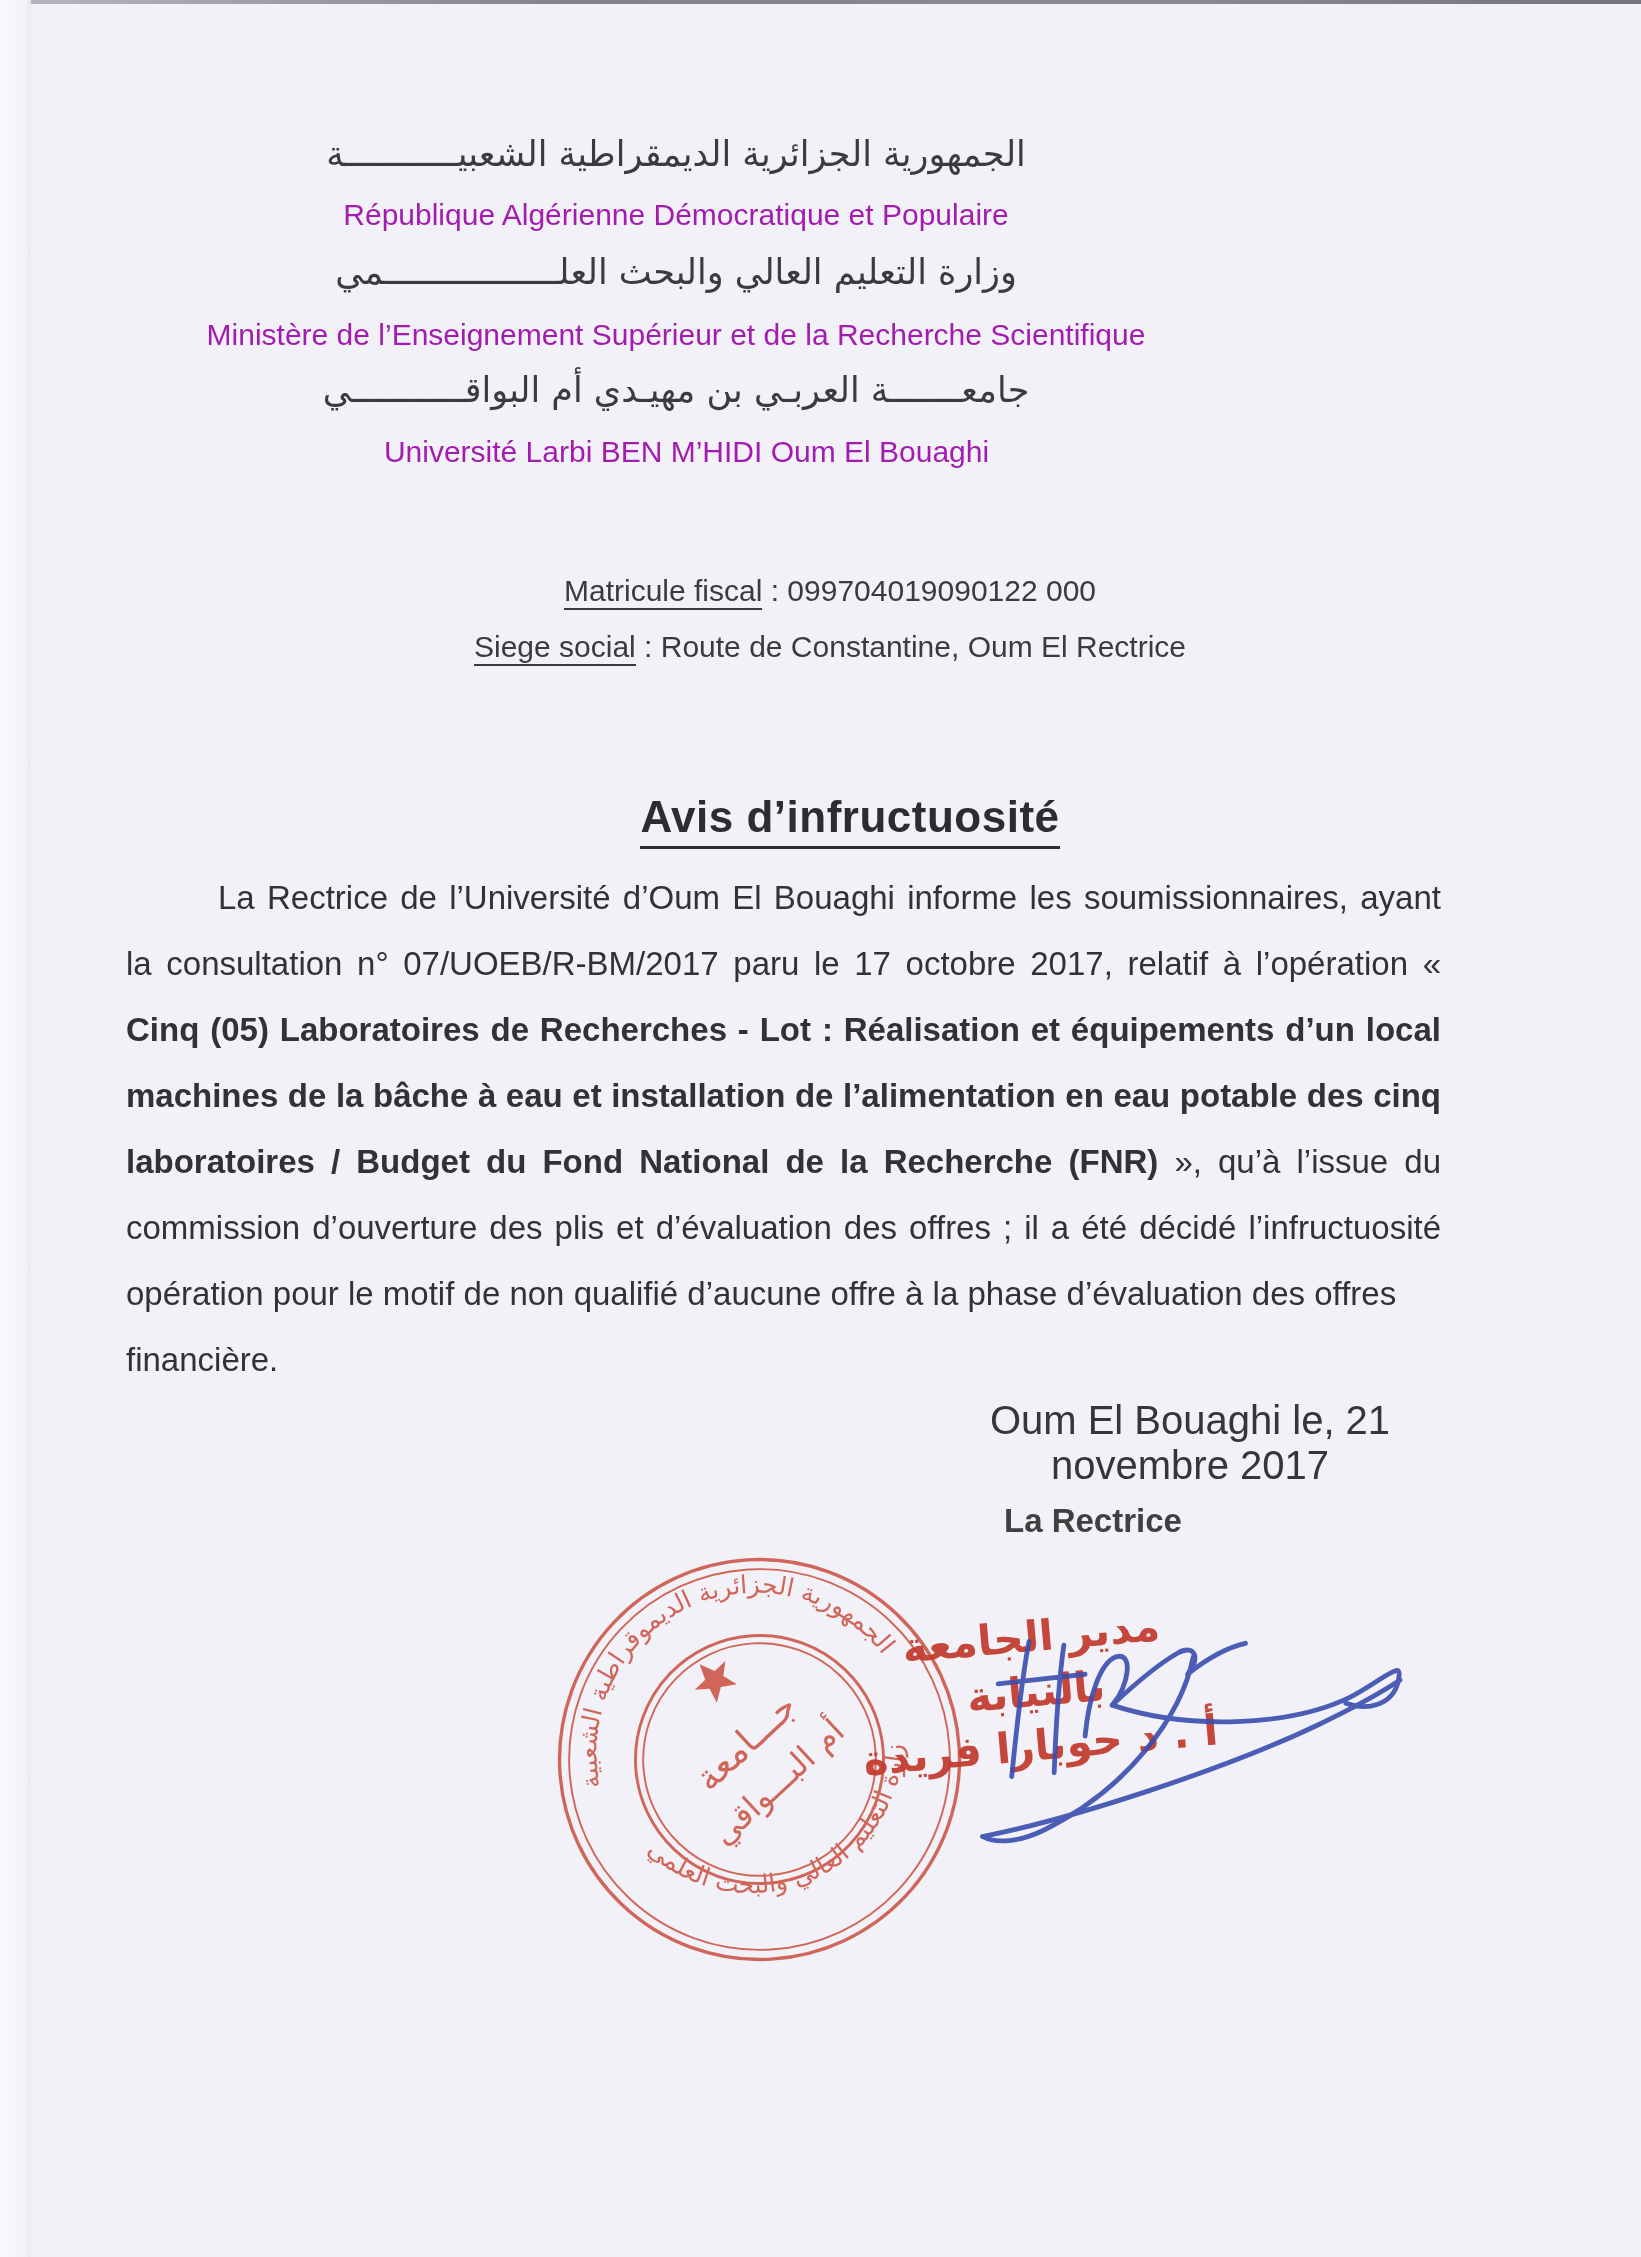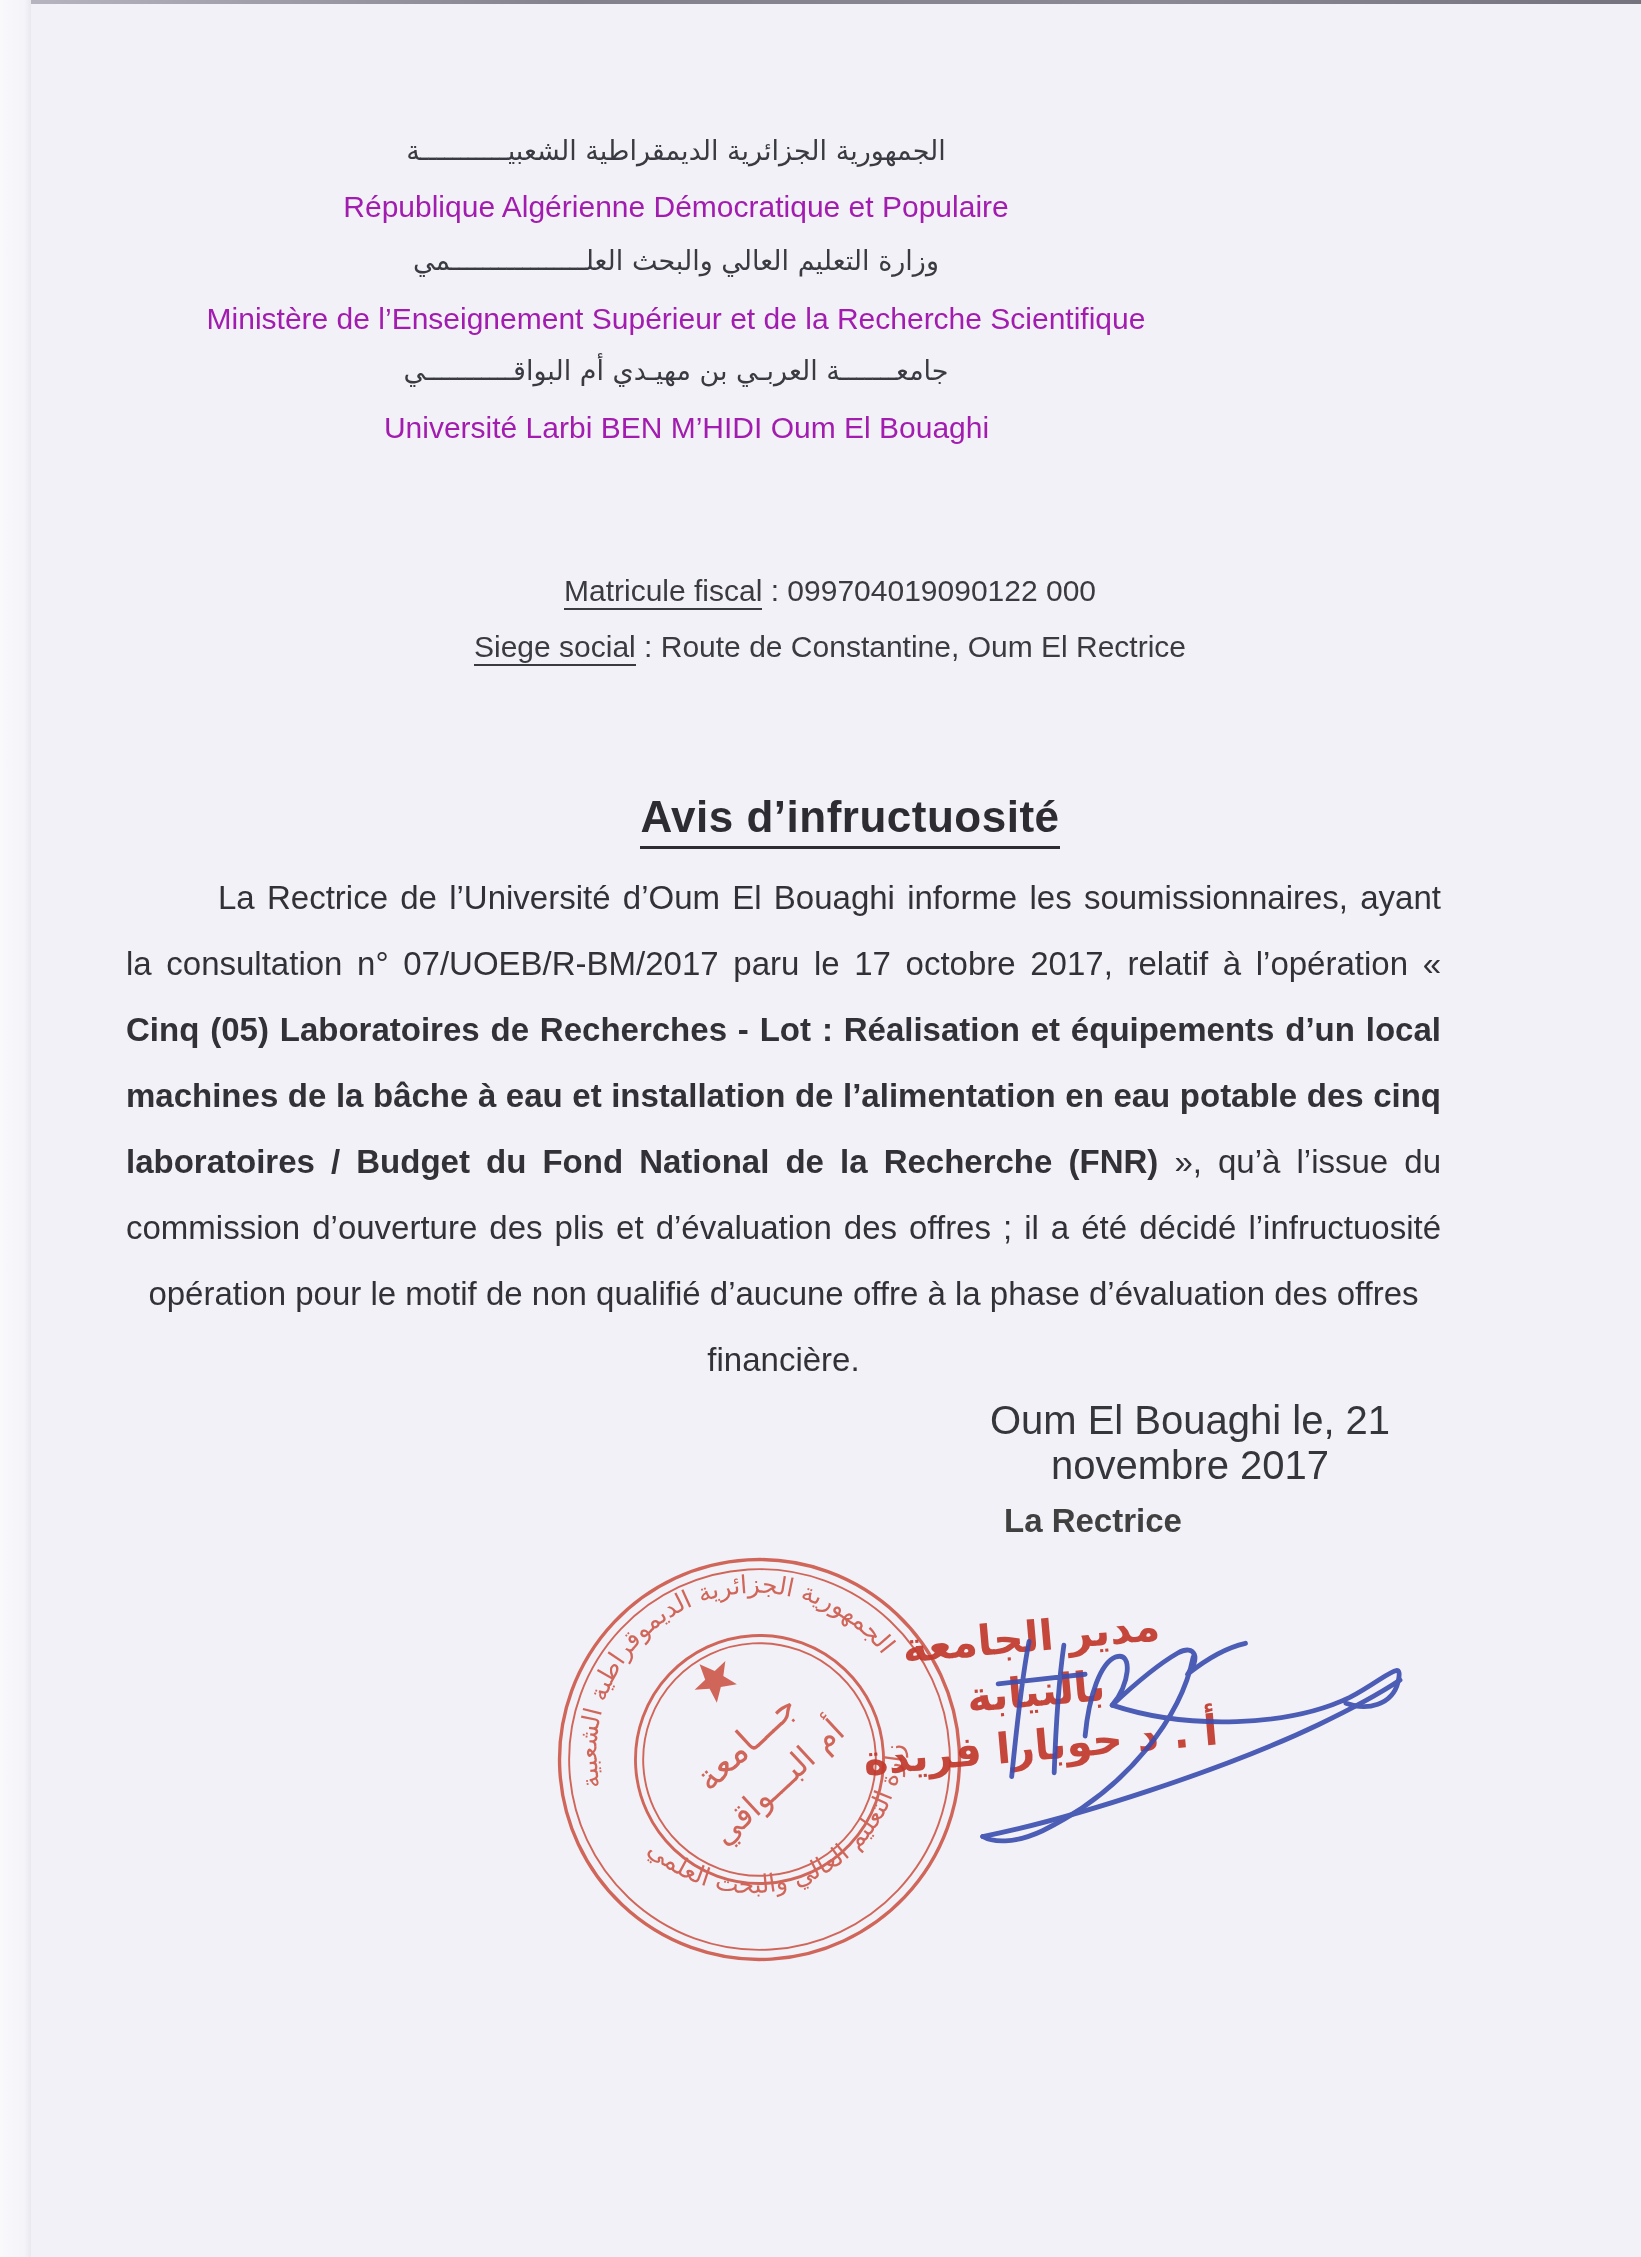"الجمهورية الجزائرية الديمقراطية" .hdr .ar-line { font-size: 27px -> 35px }
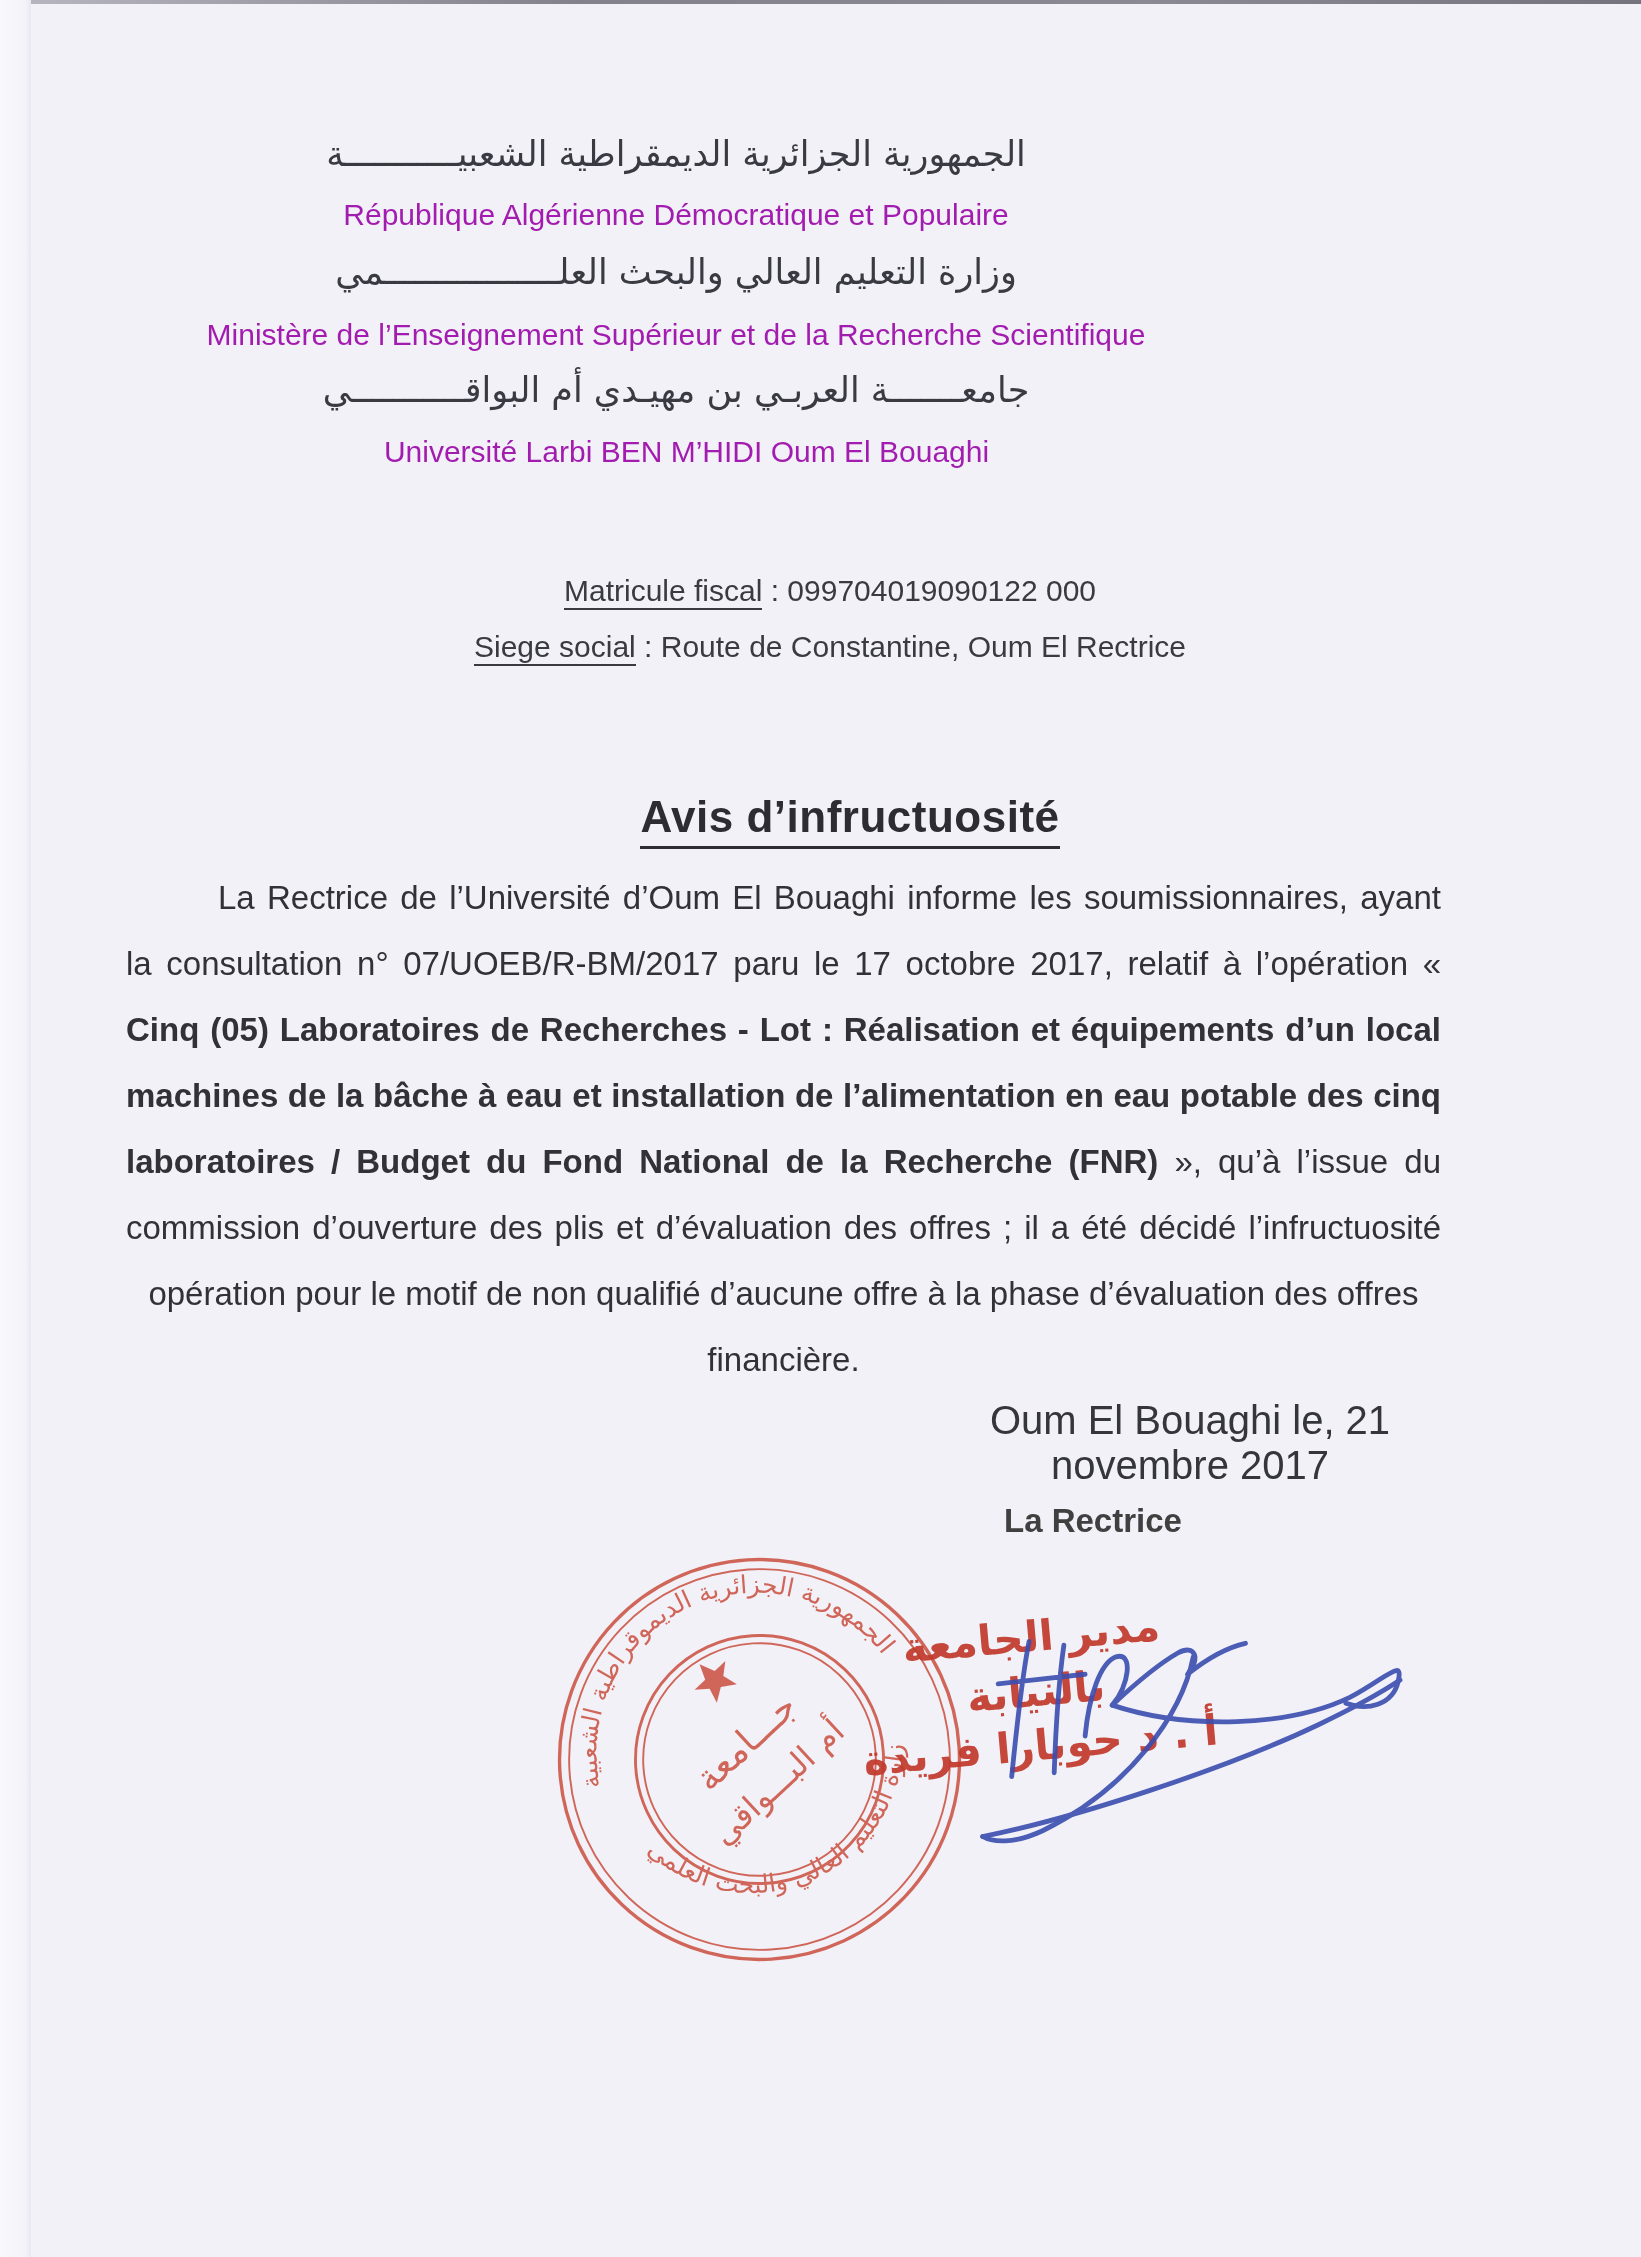"opération pour le motif de" .bline.last { text-align: center -> left }
